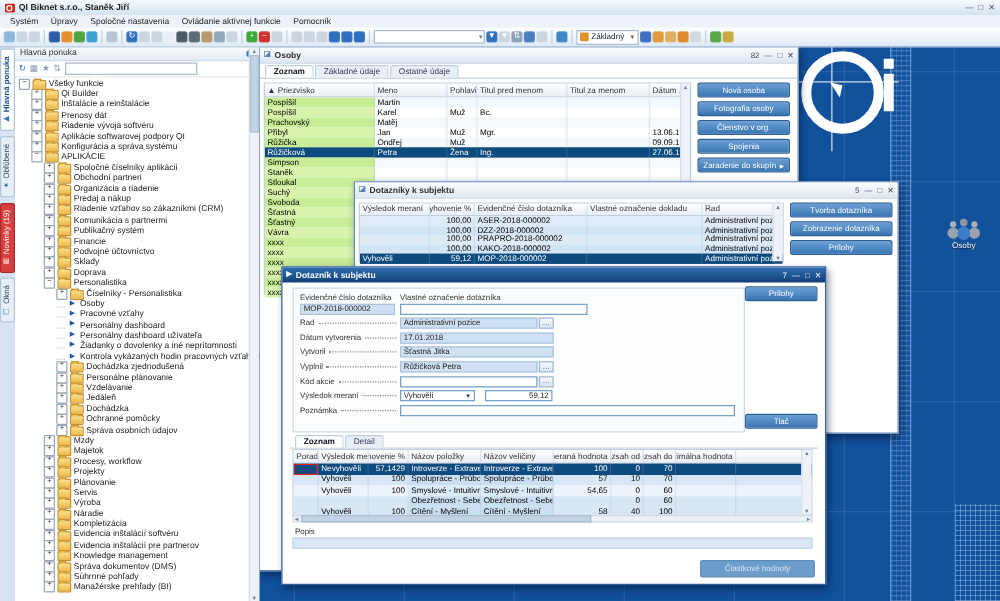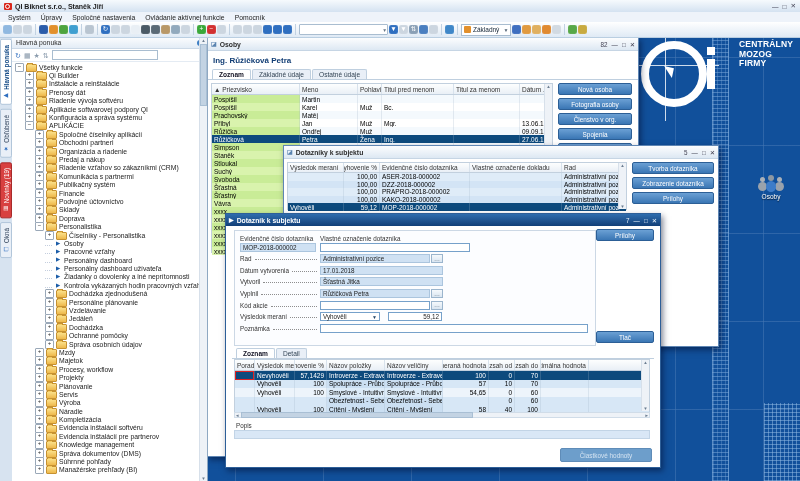"CENTRÁLNY" div.logo-text { html: <div> <div>CENTRÁLNY</div> <div>MOZOG</div> <div>FIRMY</div> </div> -> none }
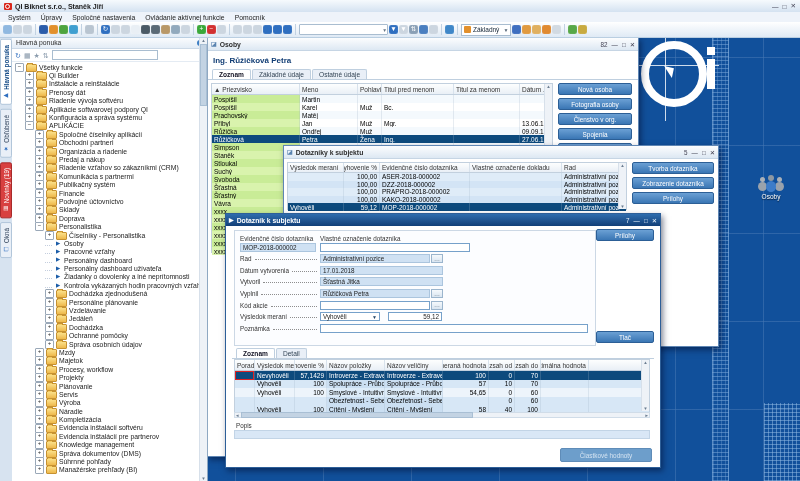"Ing. Růžičková Petra" div.osoby-name { html: <div>Ing. Růžičková Petra</div> -> none }
